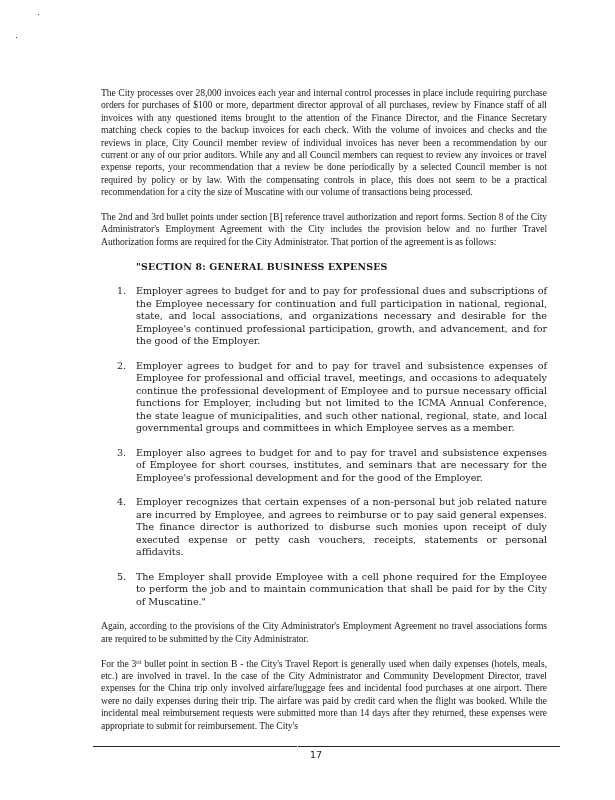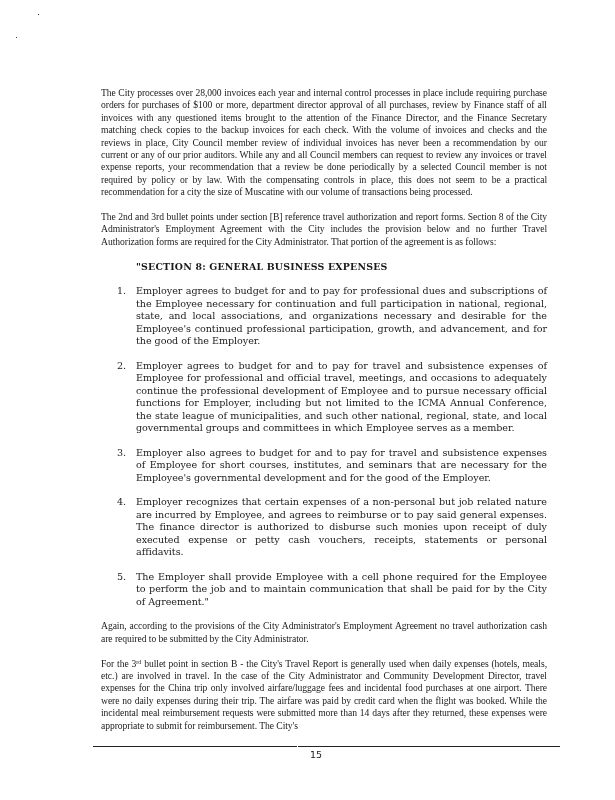"Employer also agrees to budget" span { text: governmental -> professional }
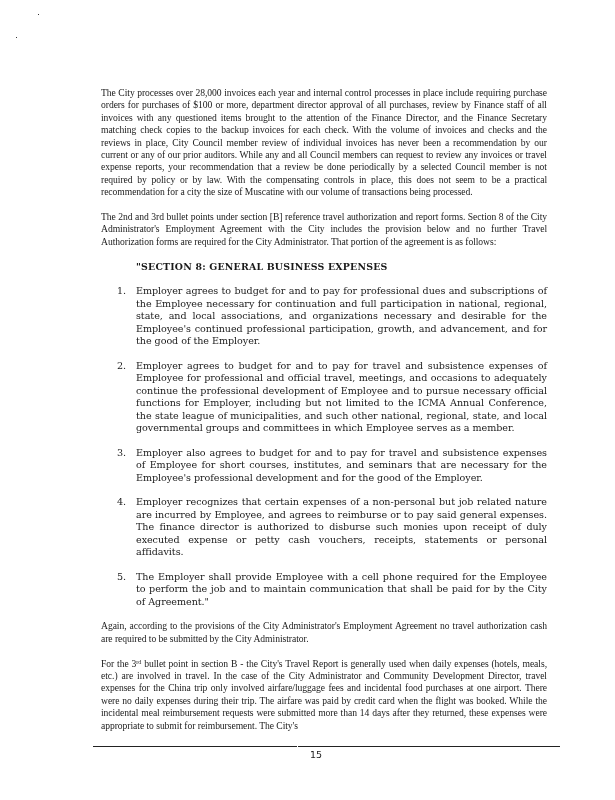"The Employer shall provide Employee" span { text: Agreement -> Muscatine }
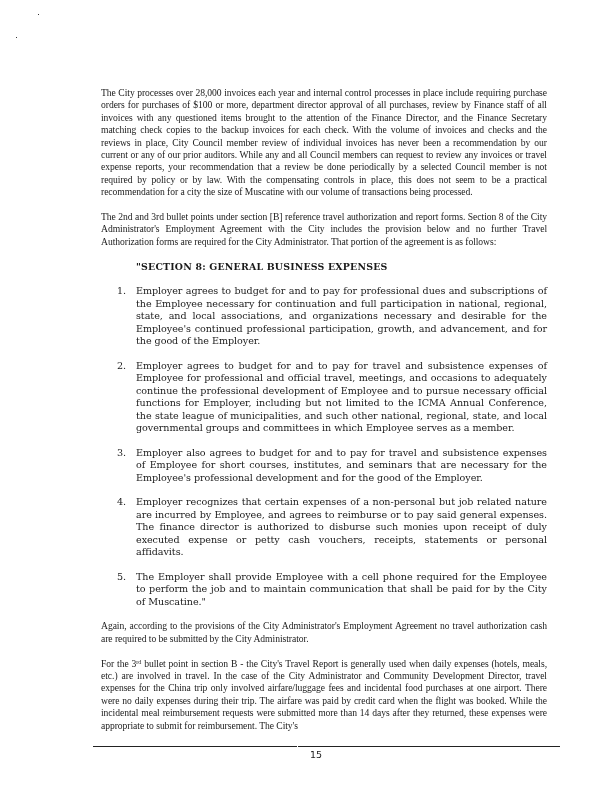"Again, according to the provisions" p.p { text: authorization cash -> associations forms }
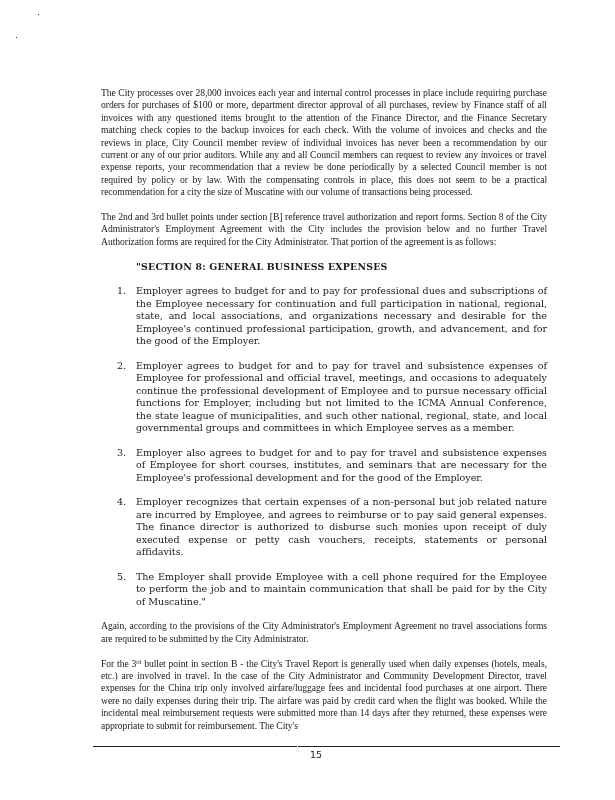"15" div.page-number { text: 15 -> 17 }
